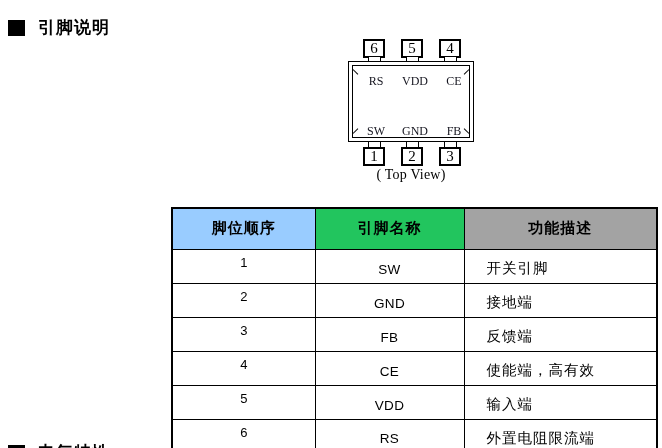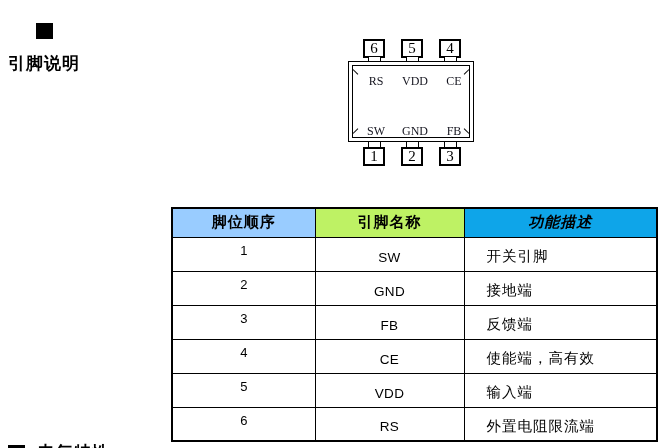"引脚说明" #heading-top { flex-direction: column -> none; top: 22px -> 16px }
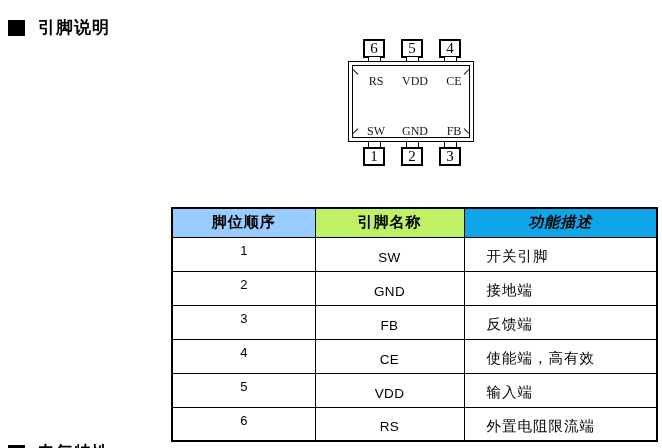"( Top View)" div.cap2 { html: none -> <div>( Top View)</div> }
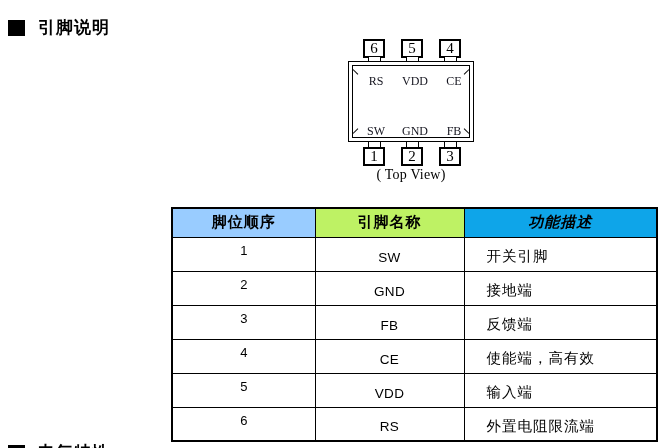"脚位顺序" .pin-table th { height: 29px -> 41px }
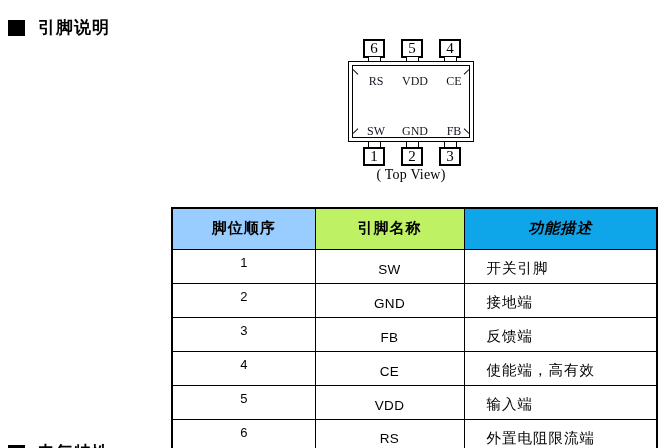"引脚名称" th { background: #bef264 -> #22c55e }
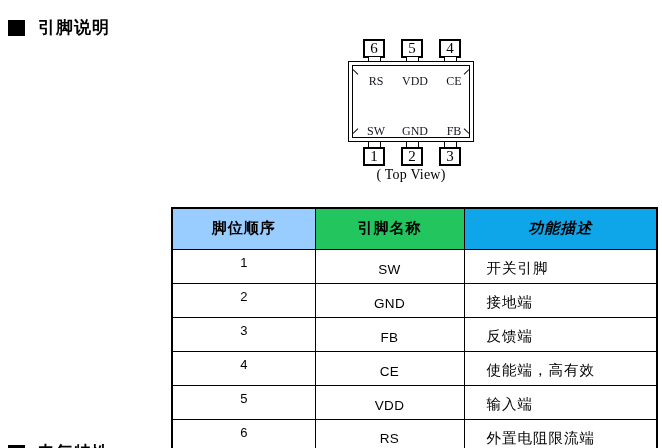"功能描述" th { background: #0ea5e9 -> #a3a3a3; font-style: italic -> none }
